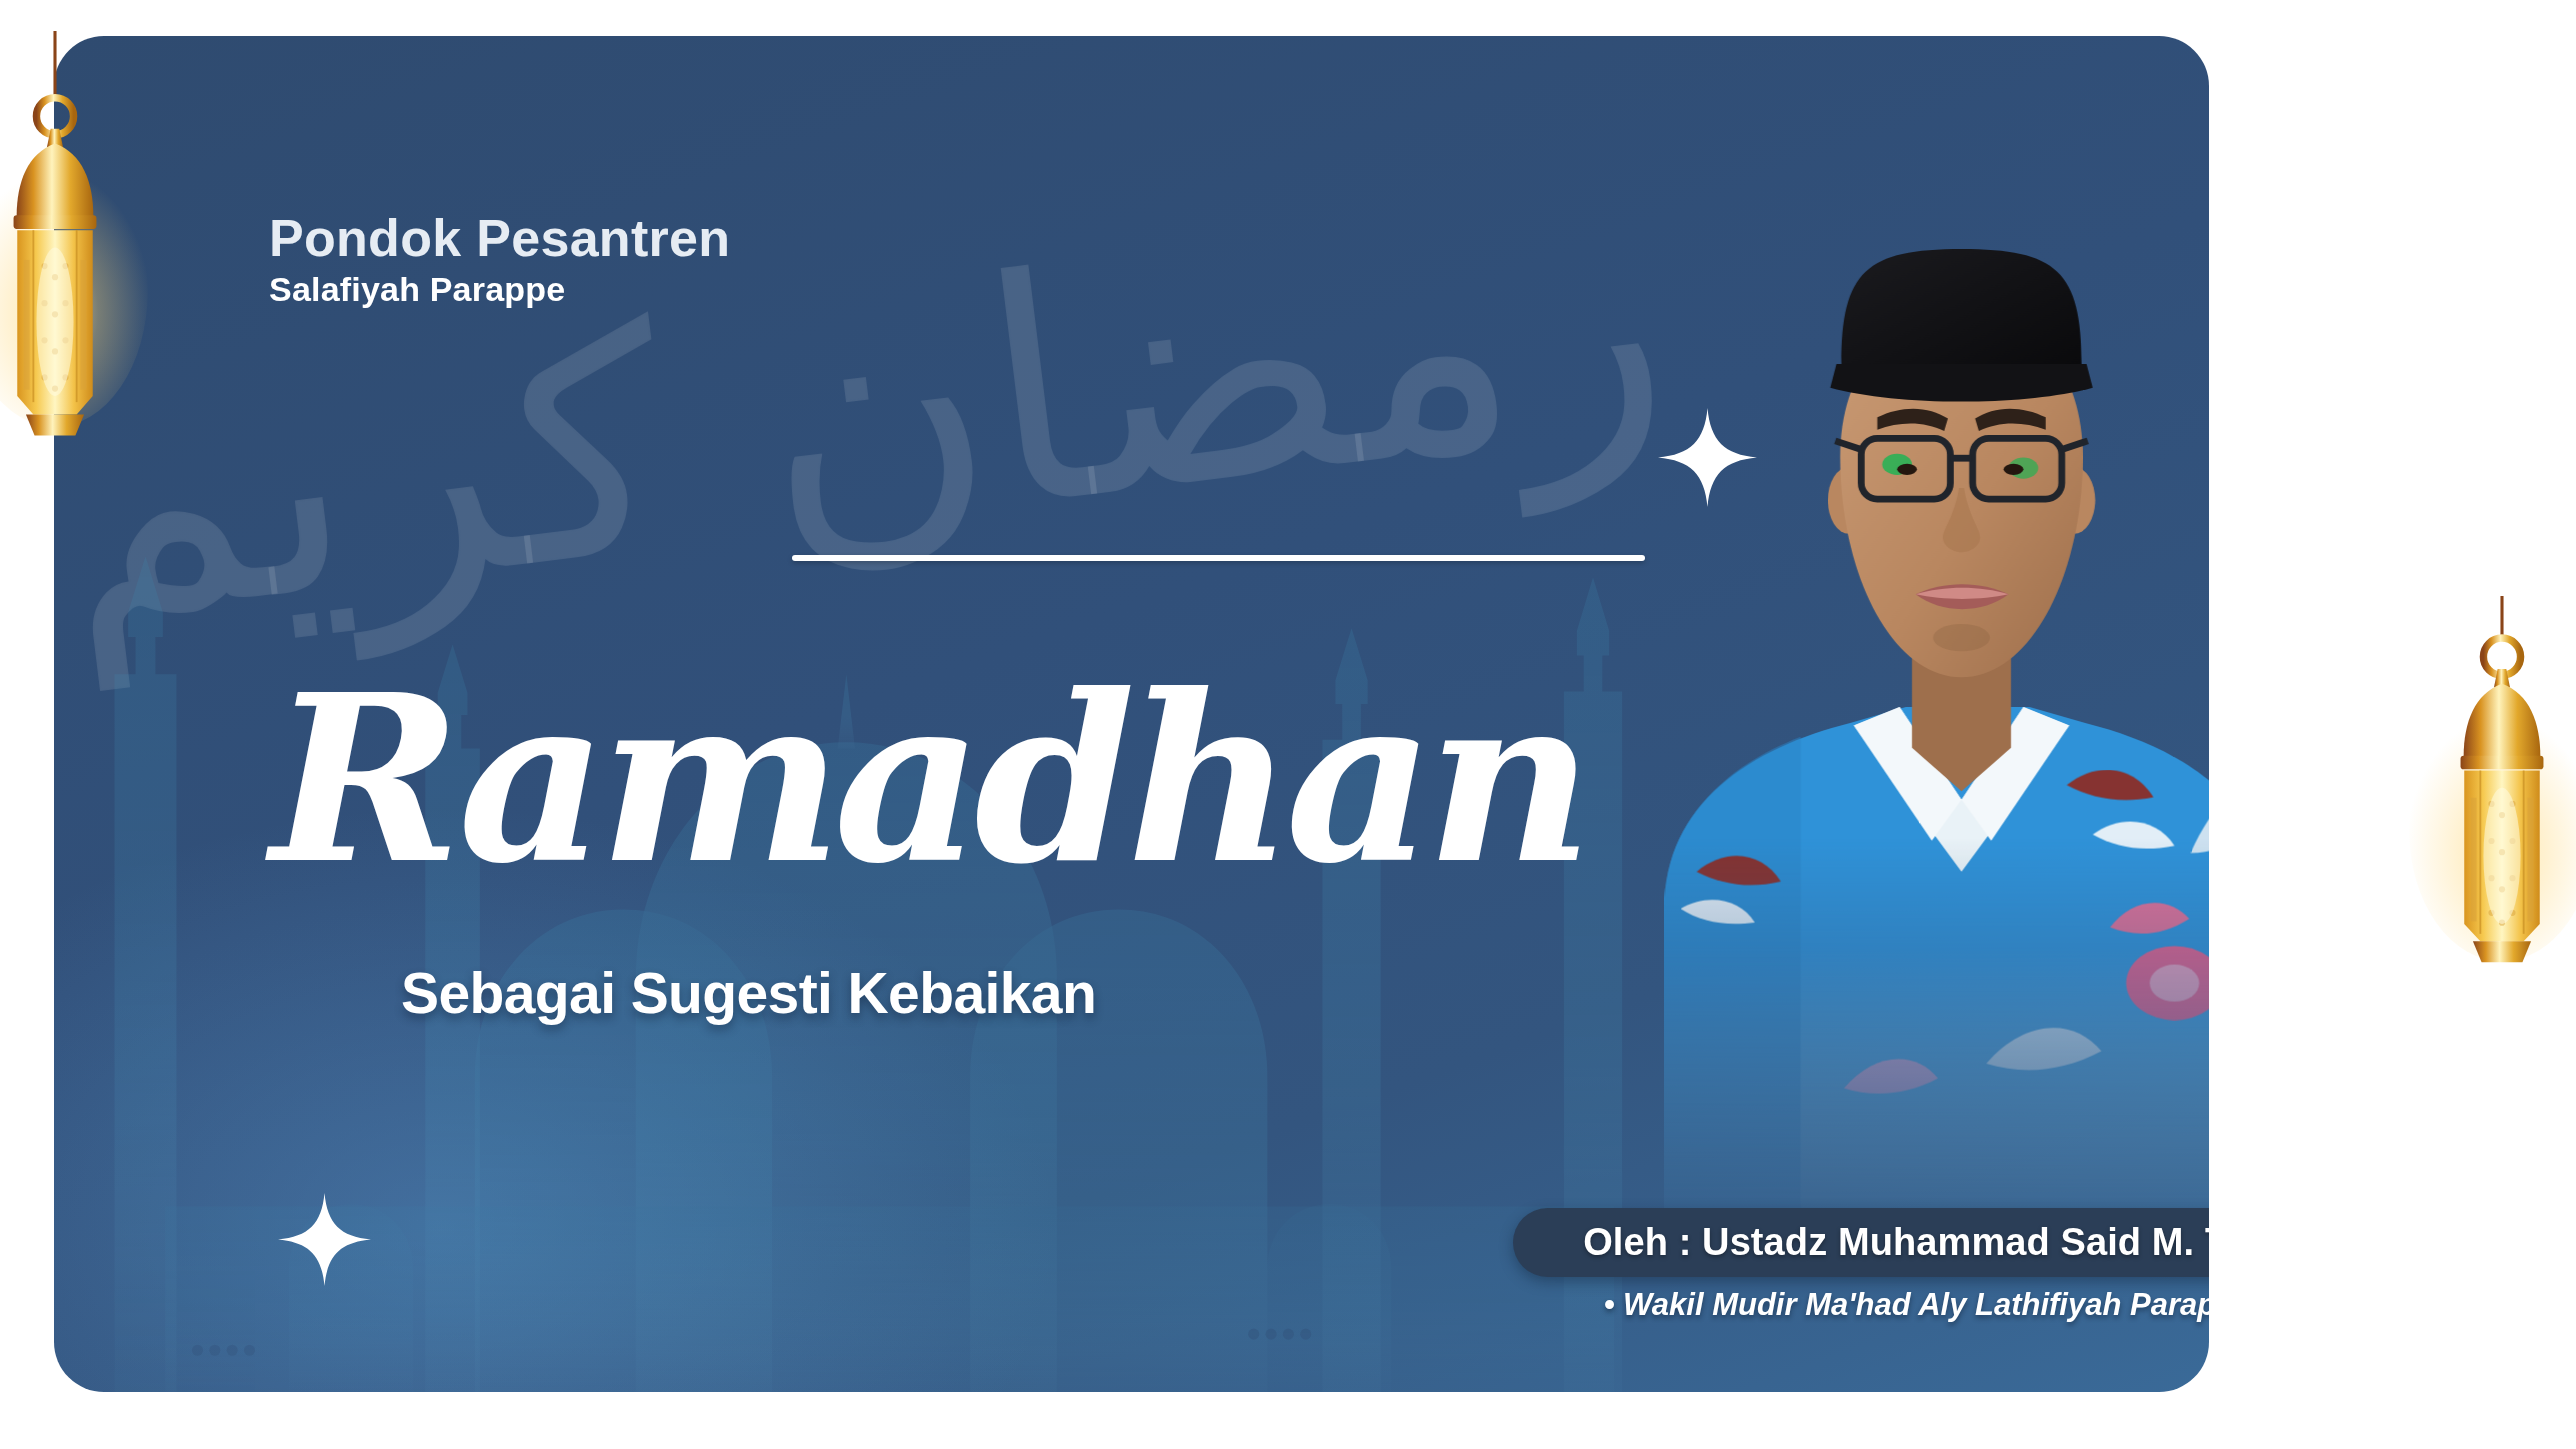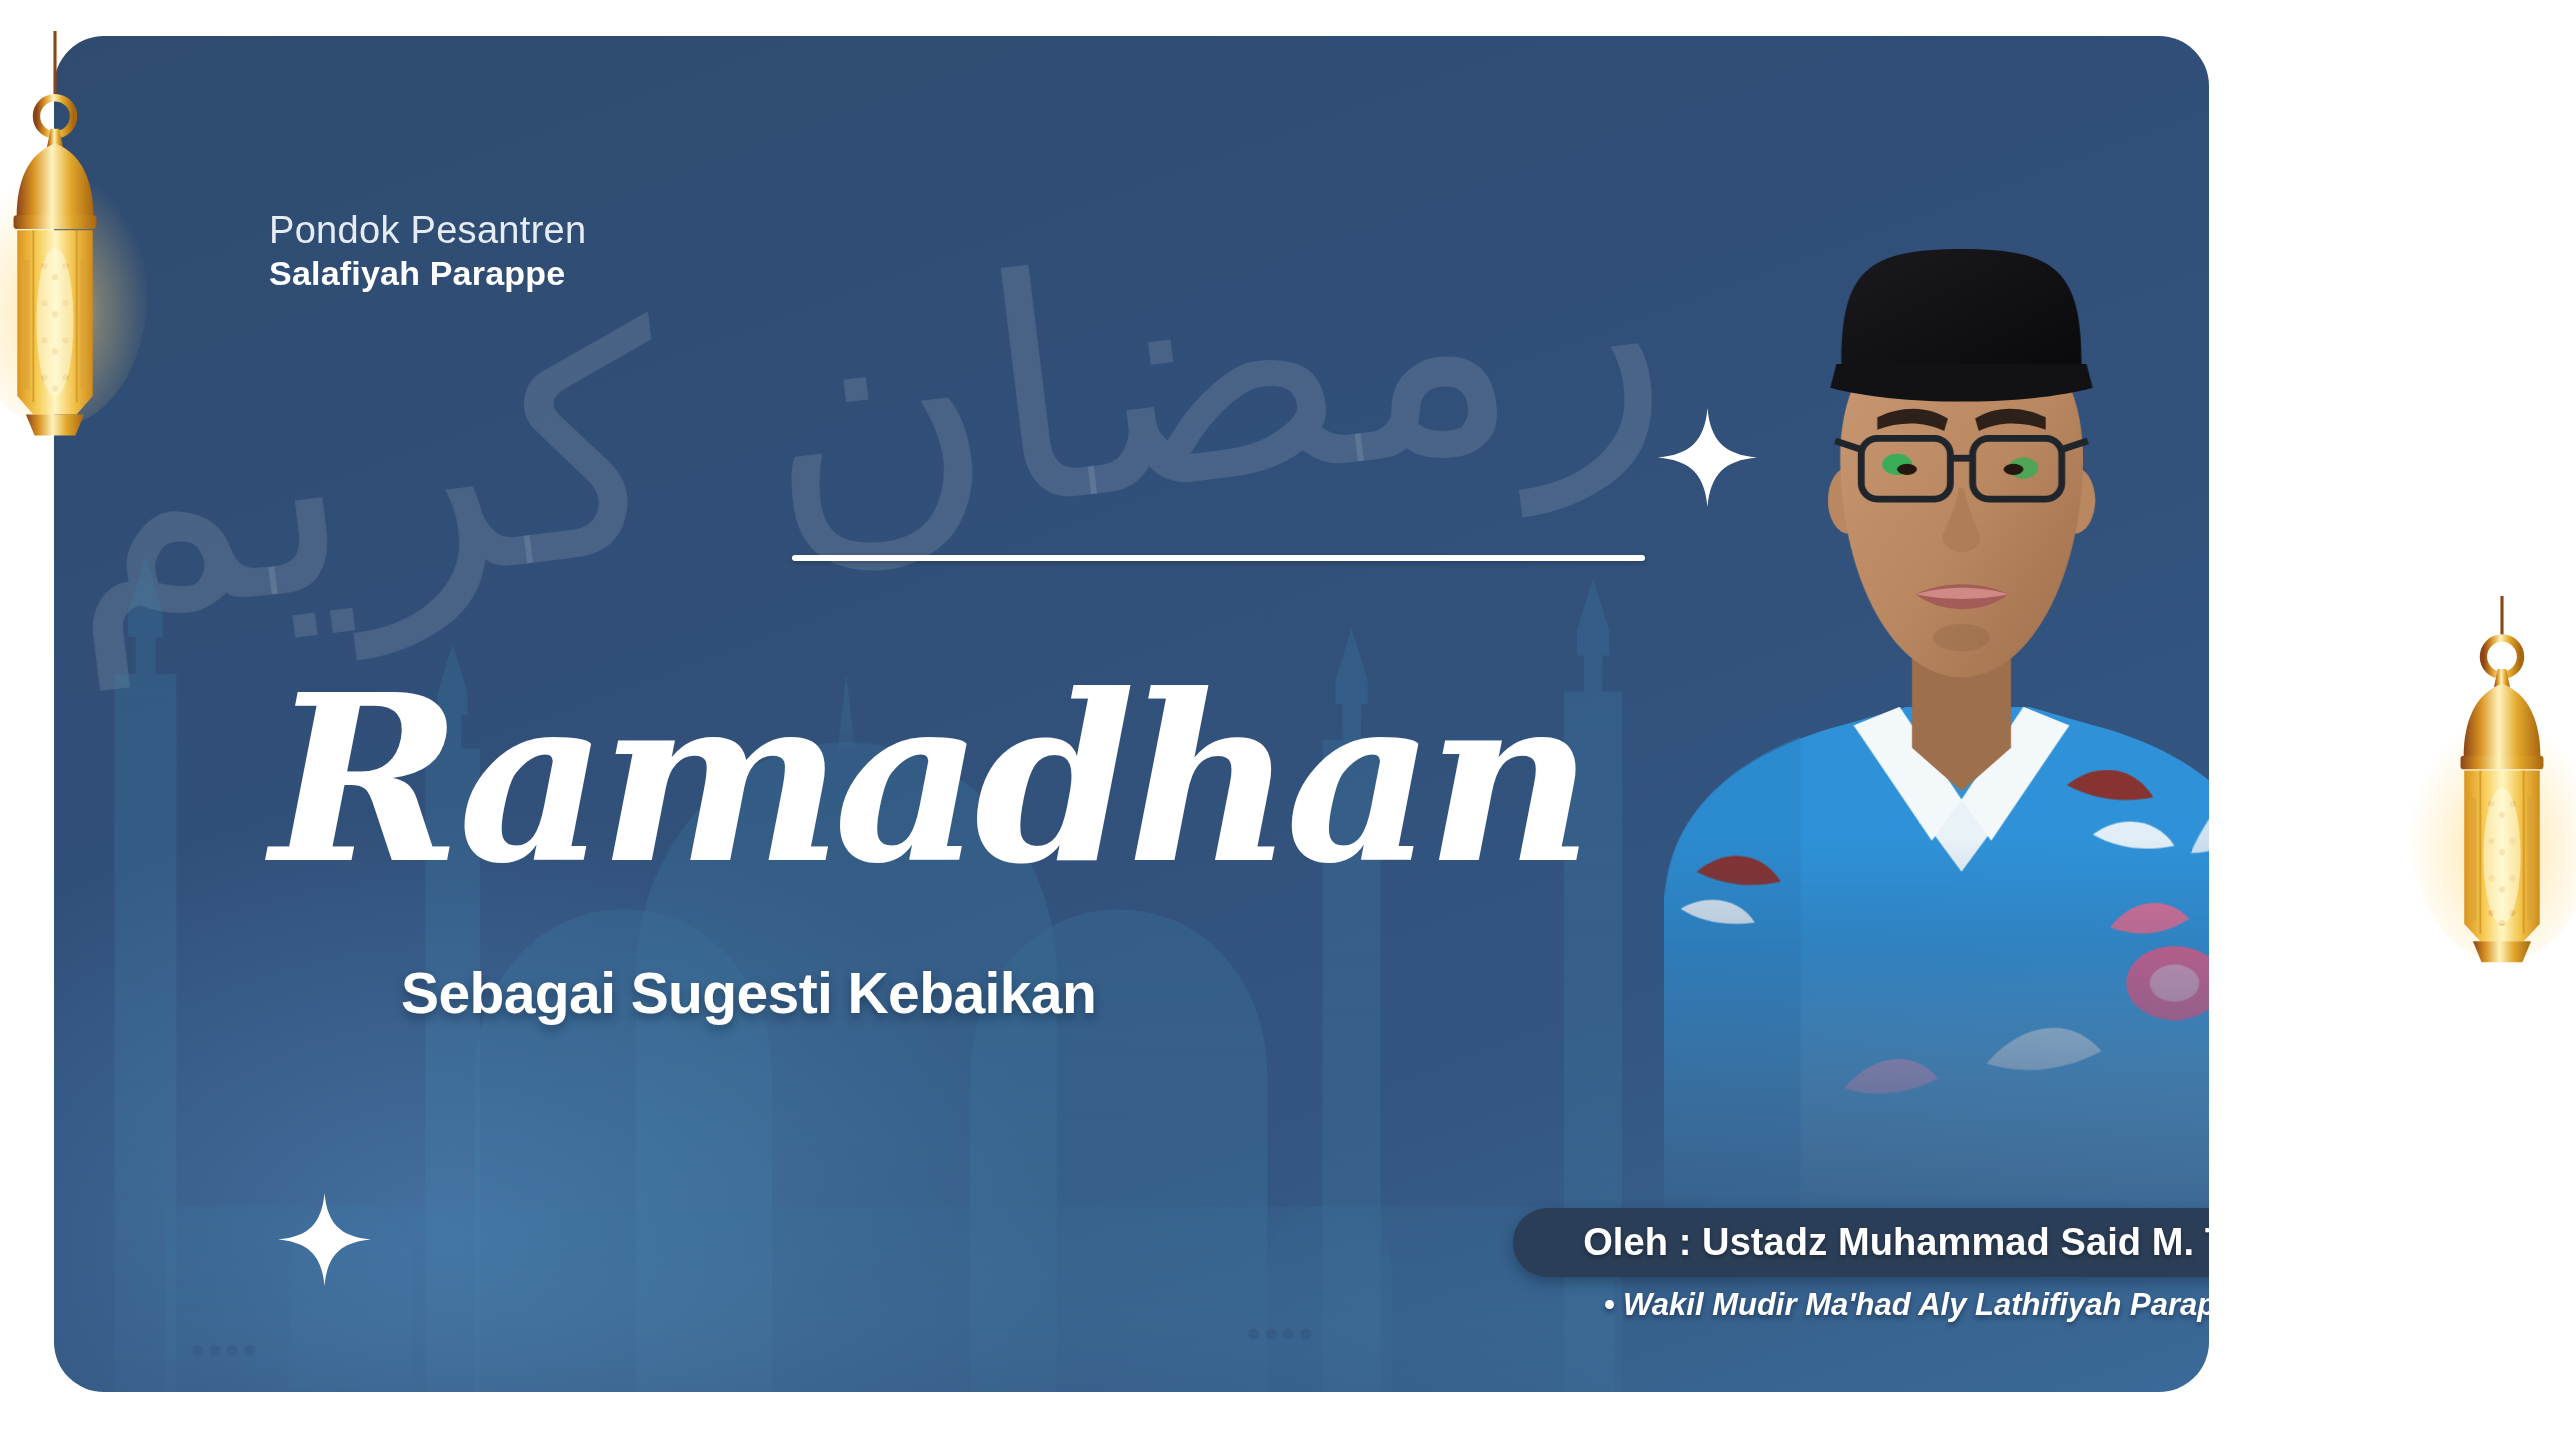"Pondok Pesantren" #brand .l1 { font-size: 38px -> 52px; font-weight: 400 -> 700 }
